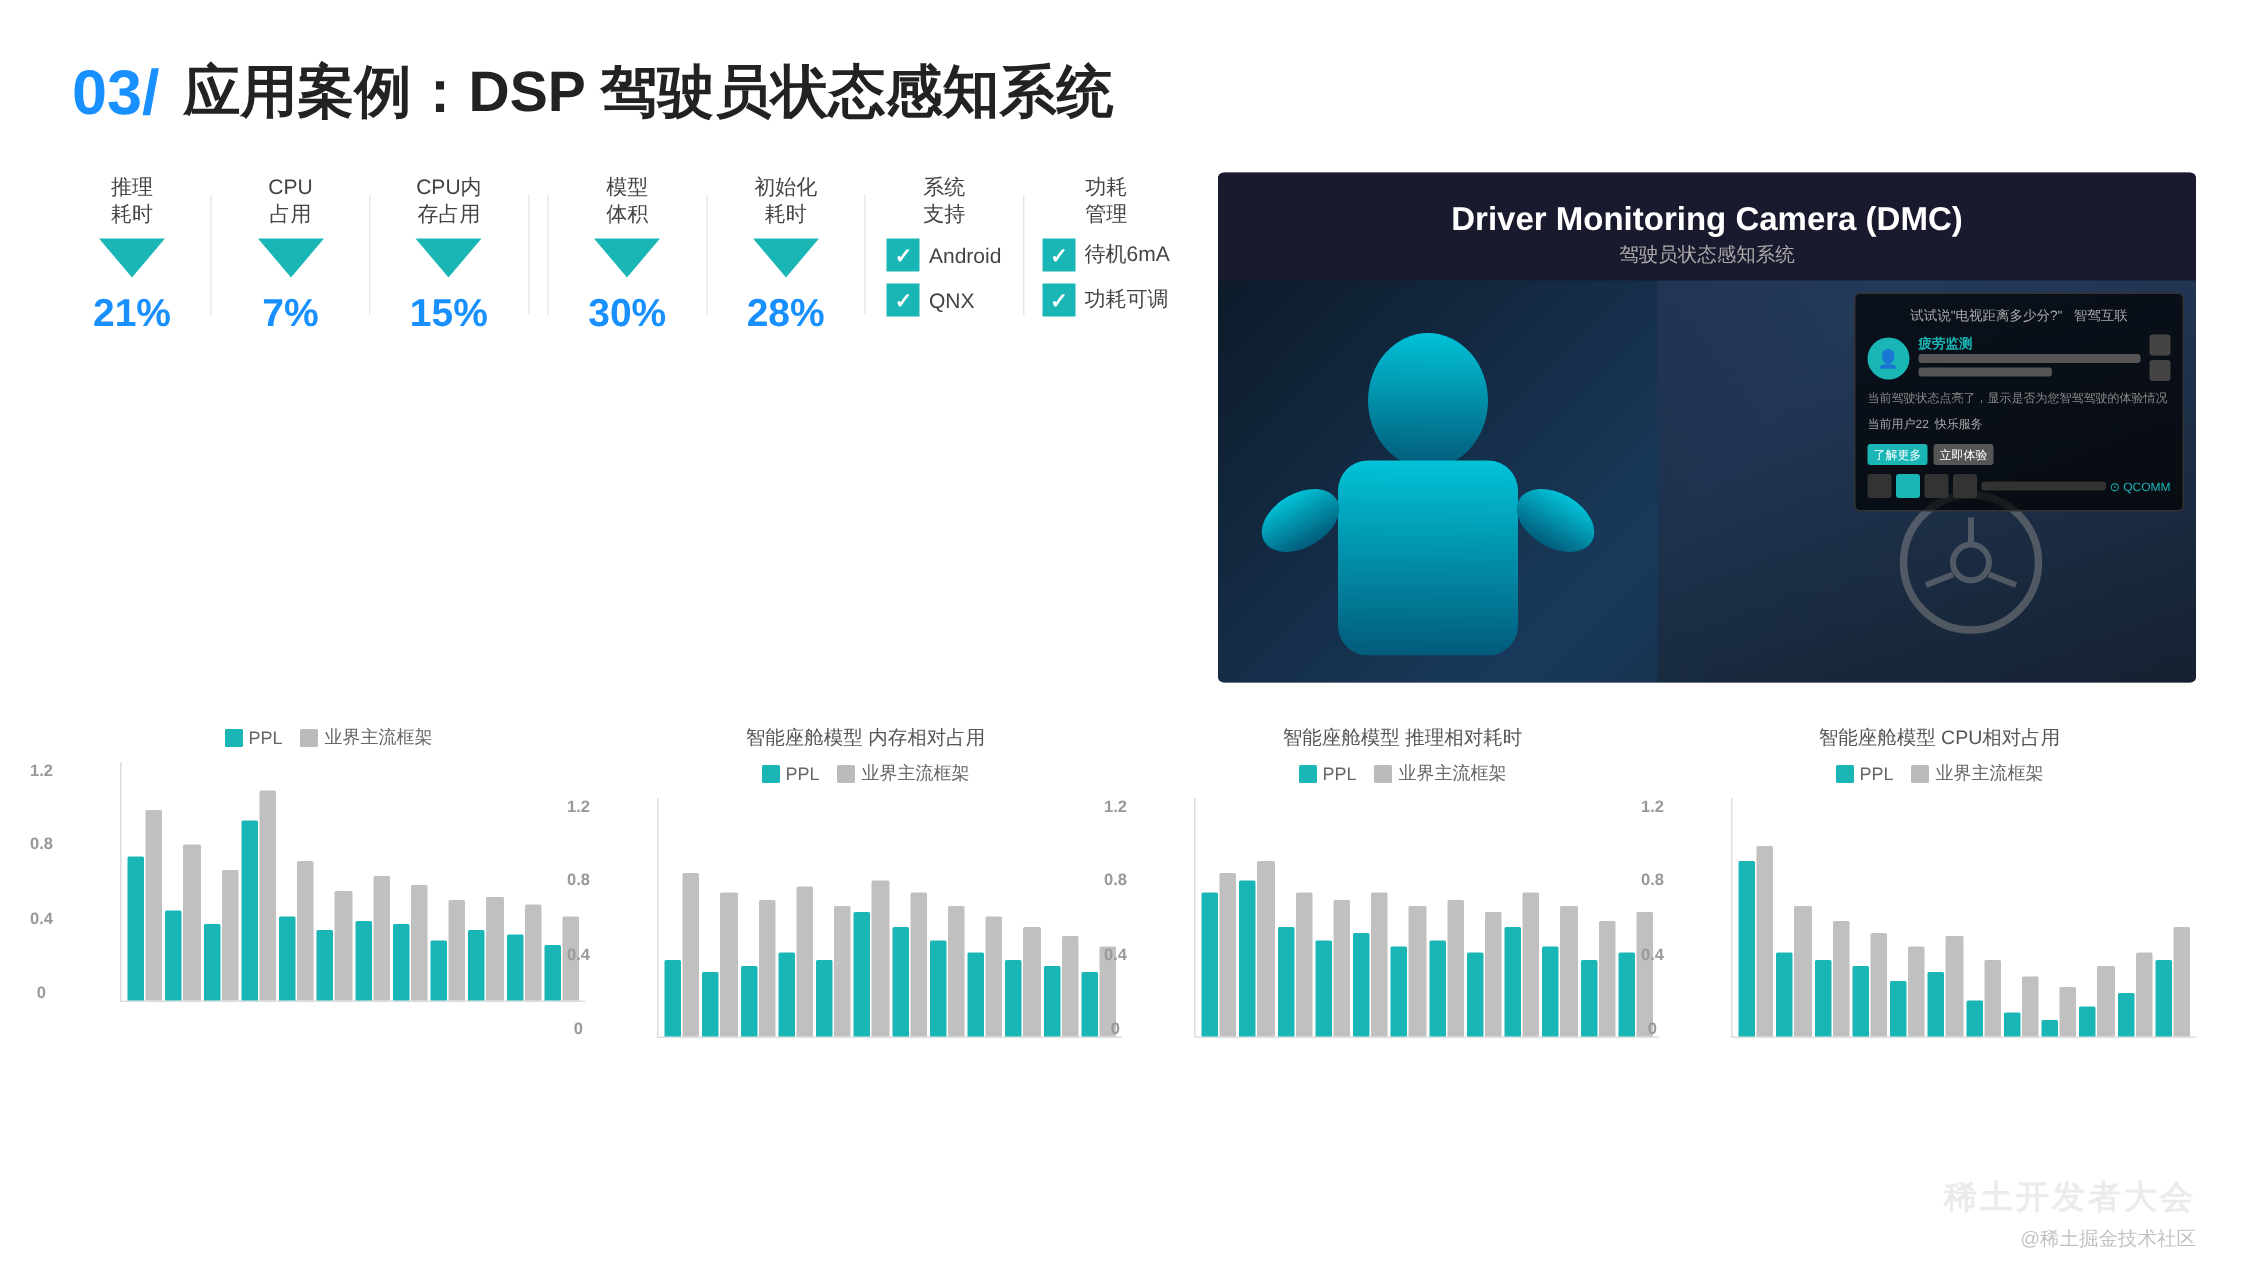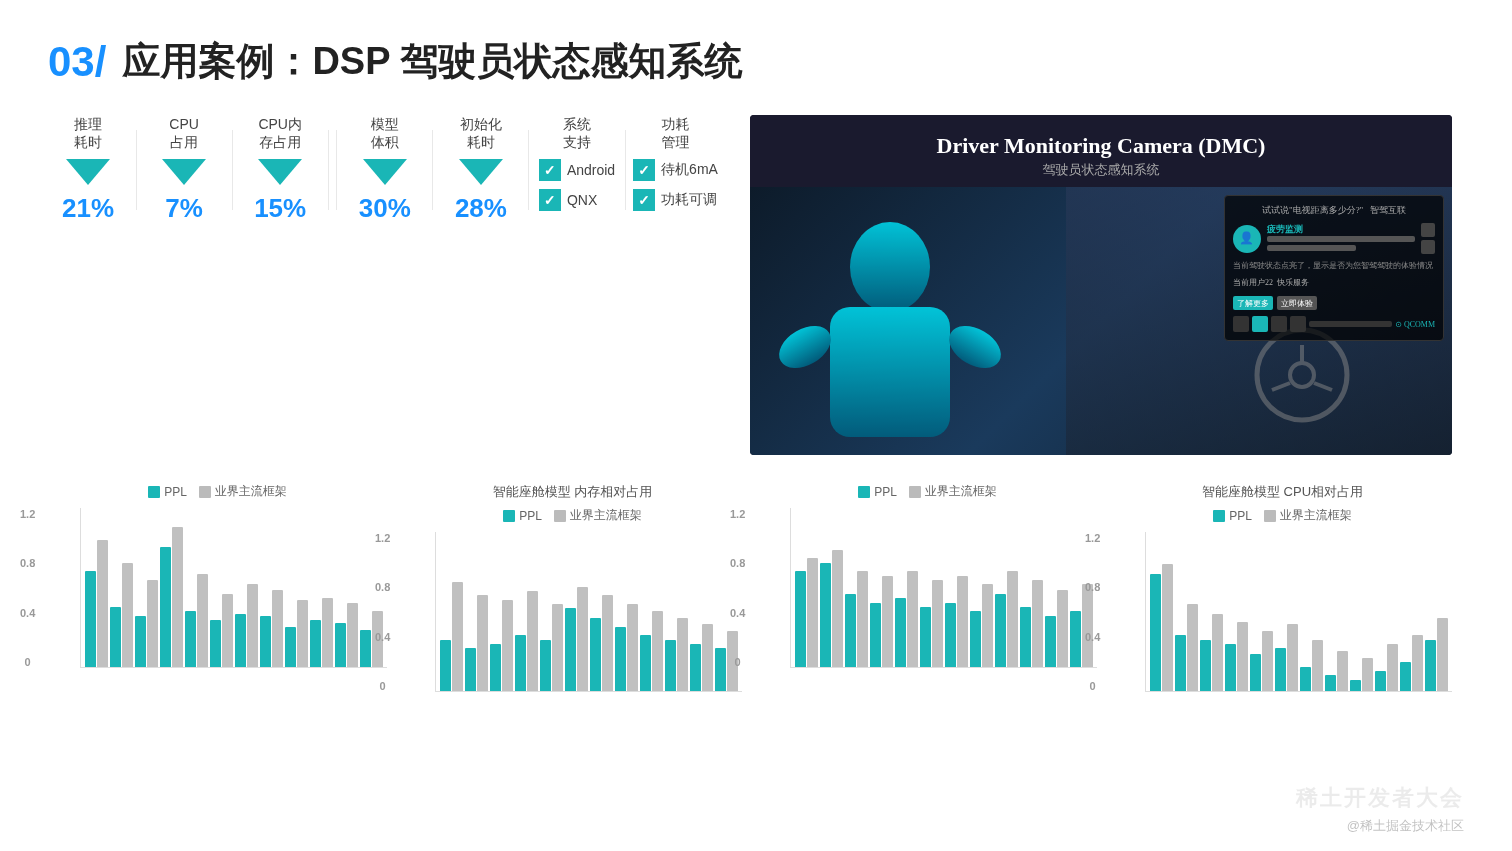"03/" .slide { padding: 36px 60px 24px 48px -> 36px 48px 24px 48px }
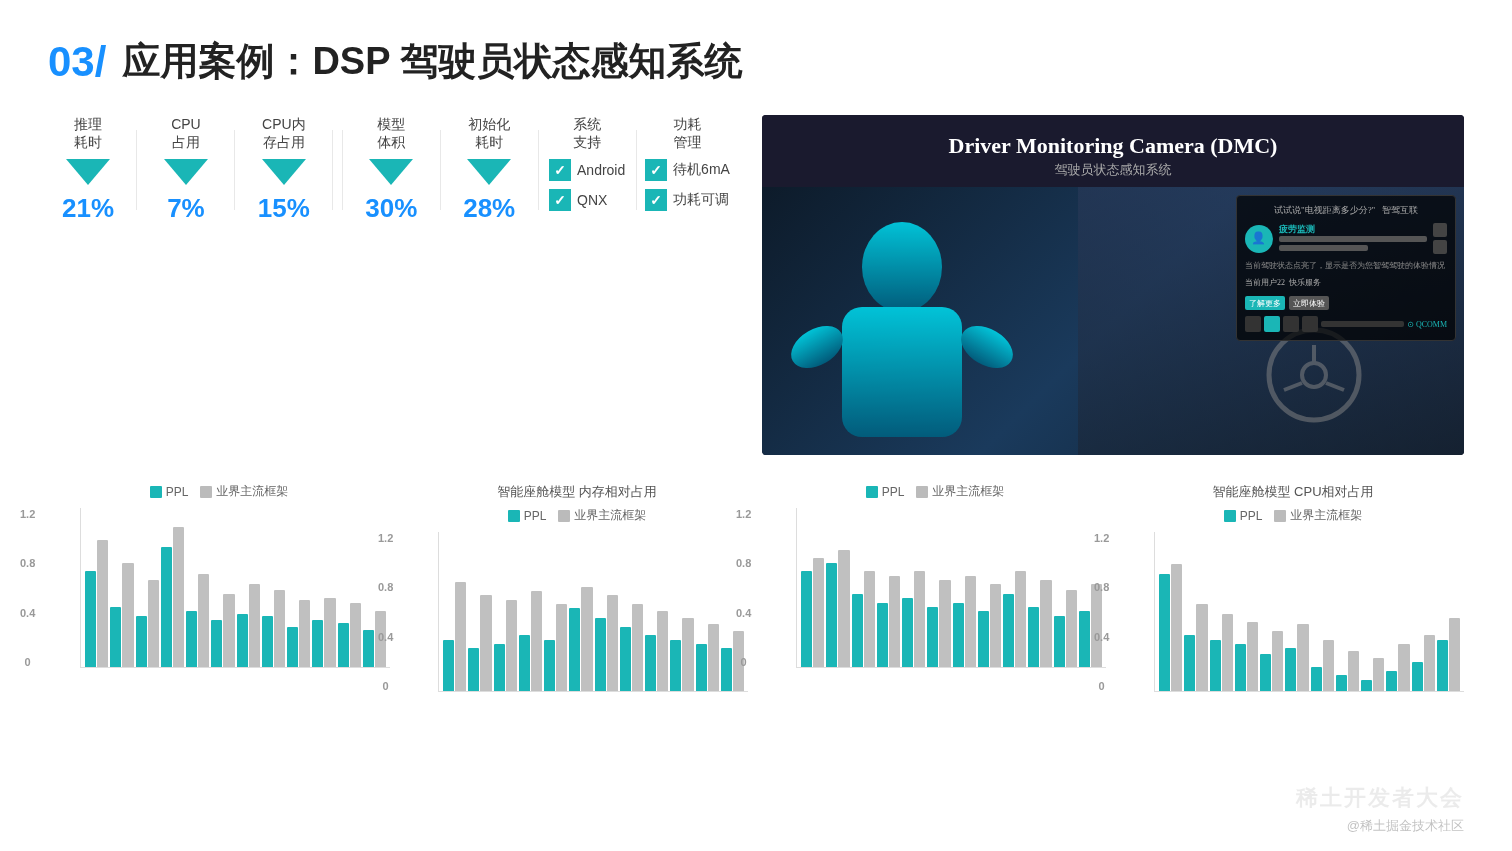"Driver Monitoring Camera (DMC)" .right-panel { font-family: Liberation Serif, serif -> none; width: 702px -> 652px }
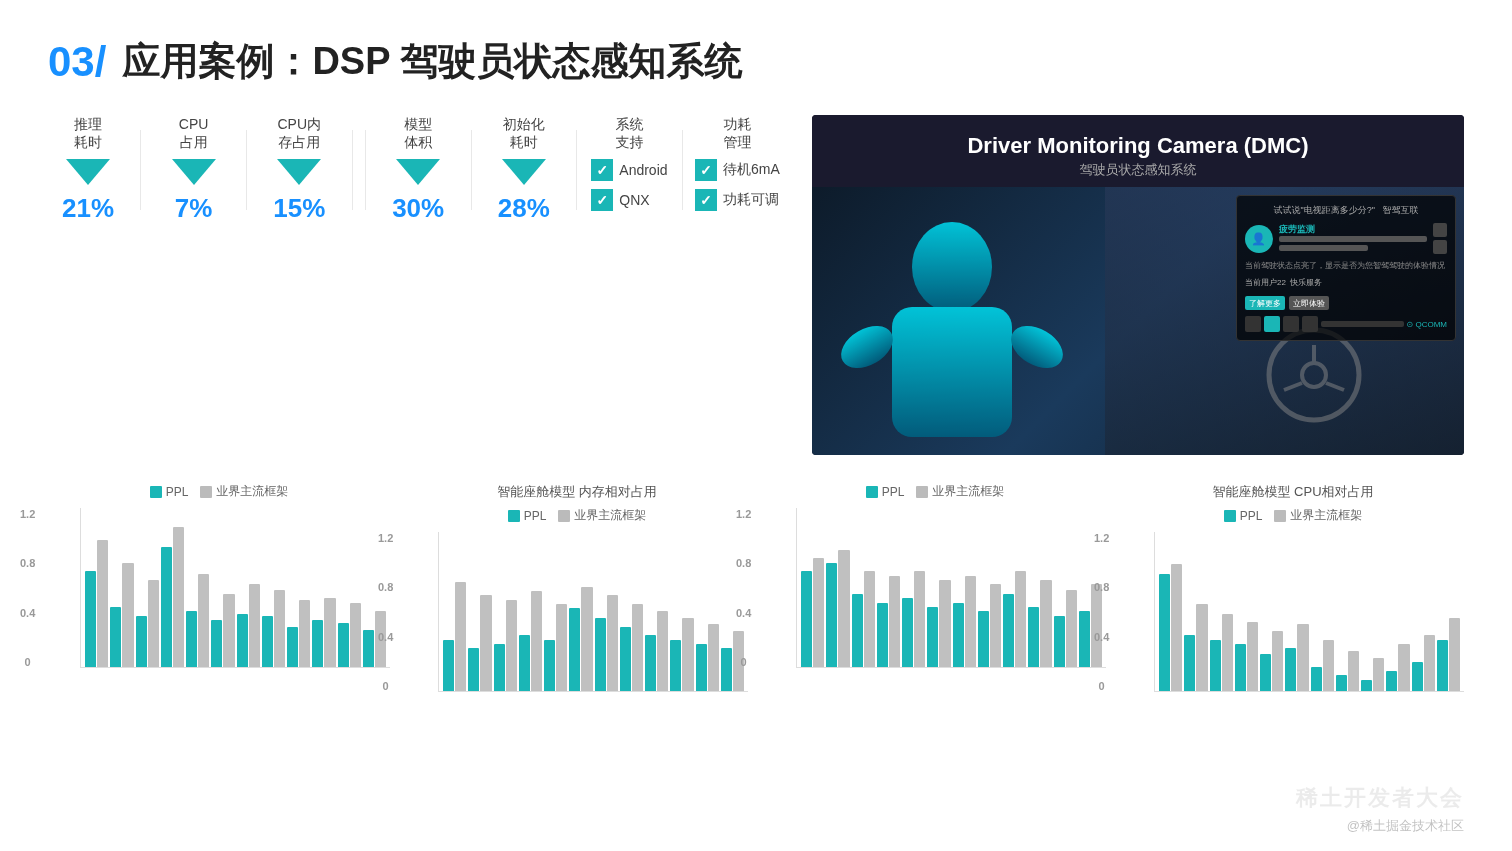"智能座舱模型 推理相对耗时" div.chart-title { html: none -> <div>智能座舱模型 推理相对耗时</div> }
